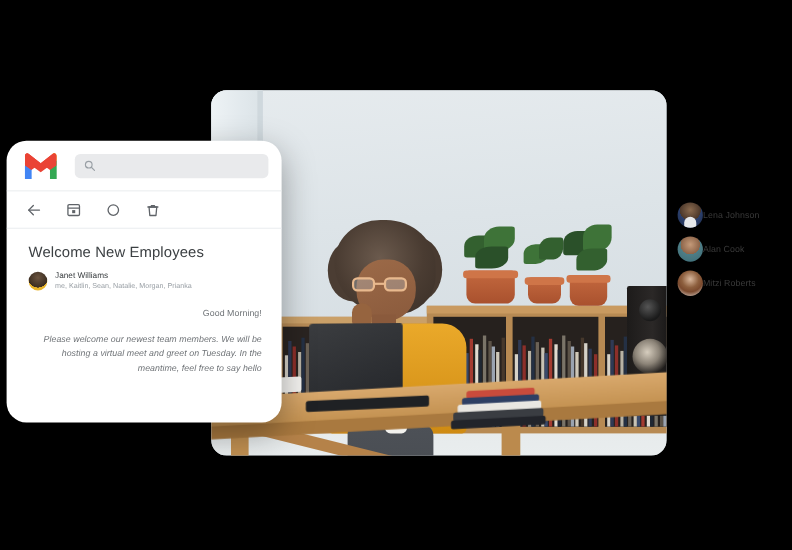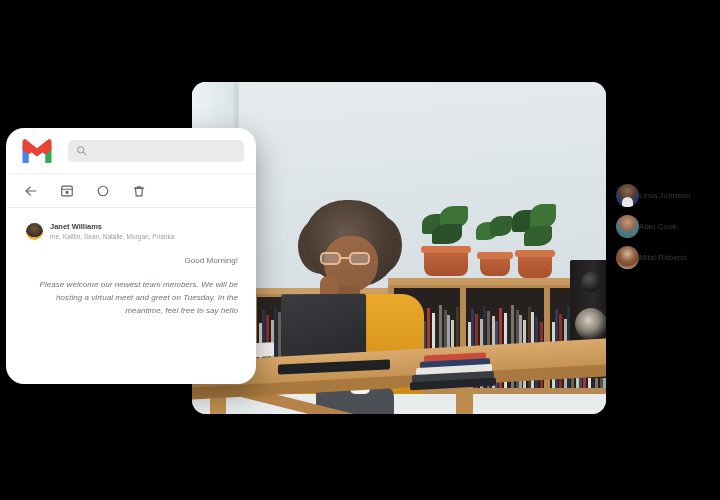"Welcome New Employees" div.gm-subject { html: none -> <div>Welcome New Employees</div> }
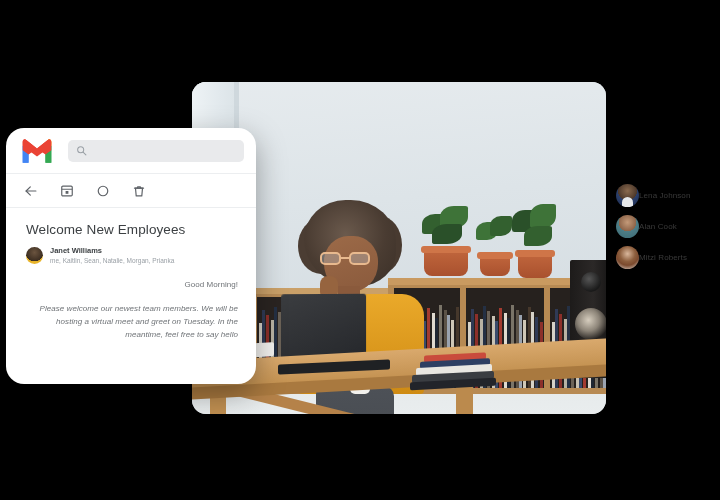"Janet Williams" .gm-sender-name { font-weight: bold -> normal }
